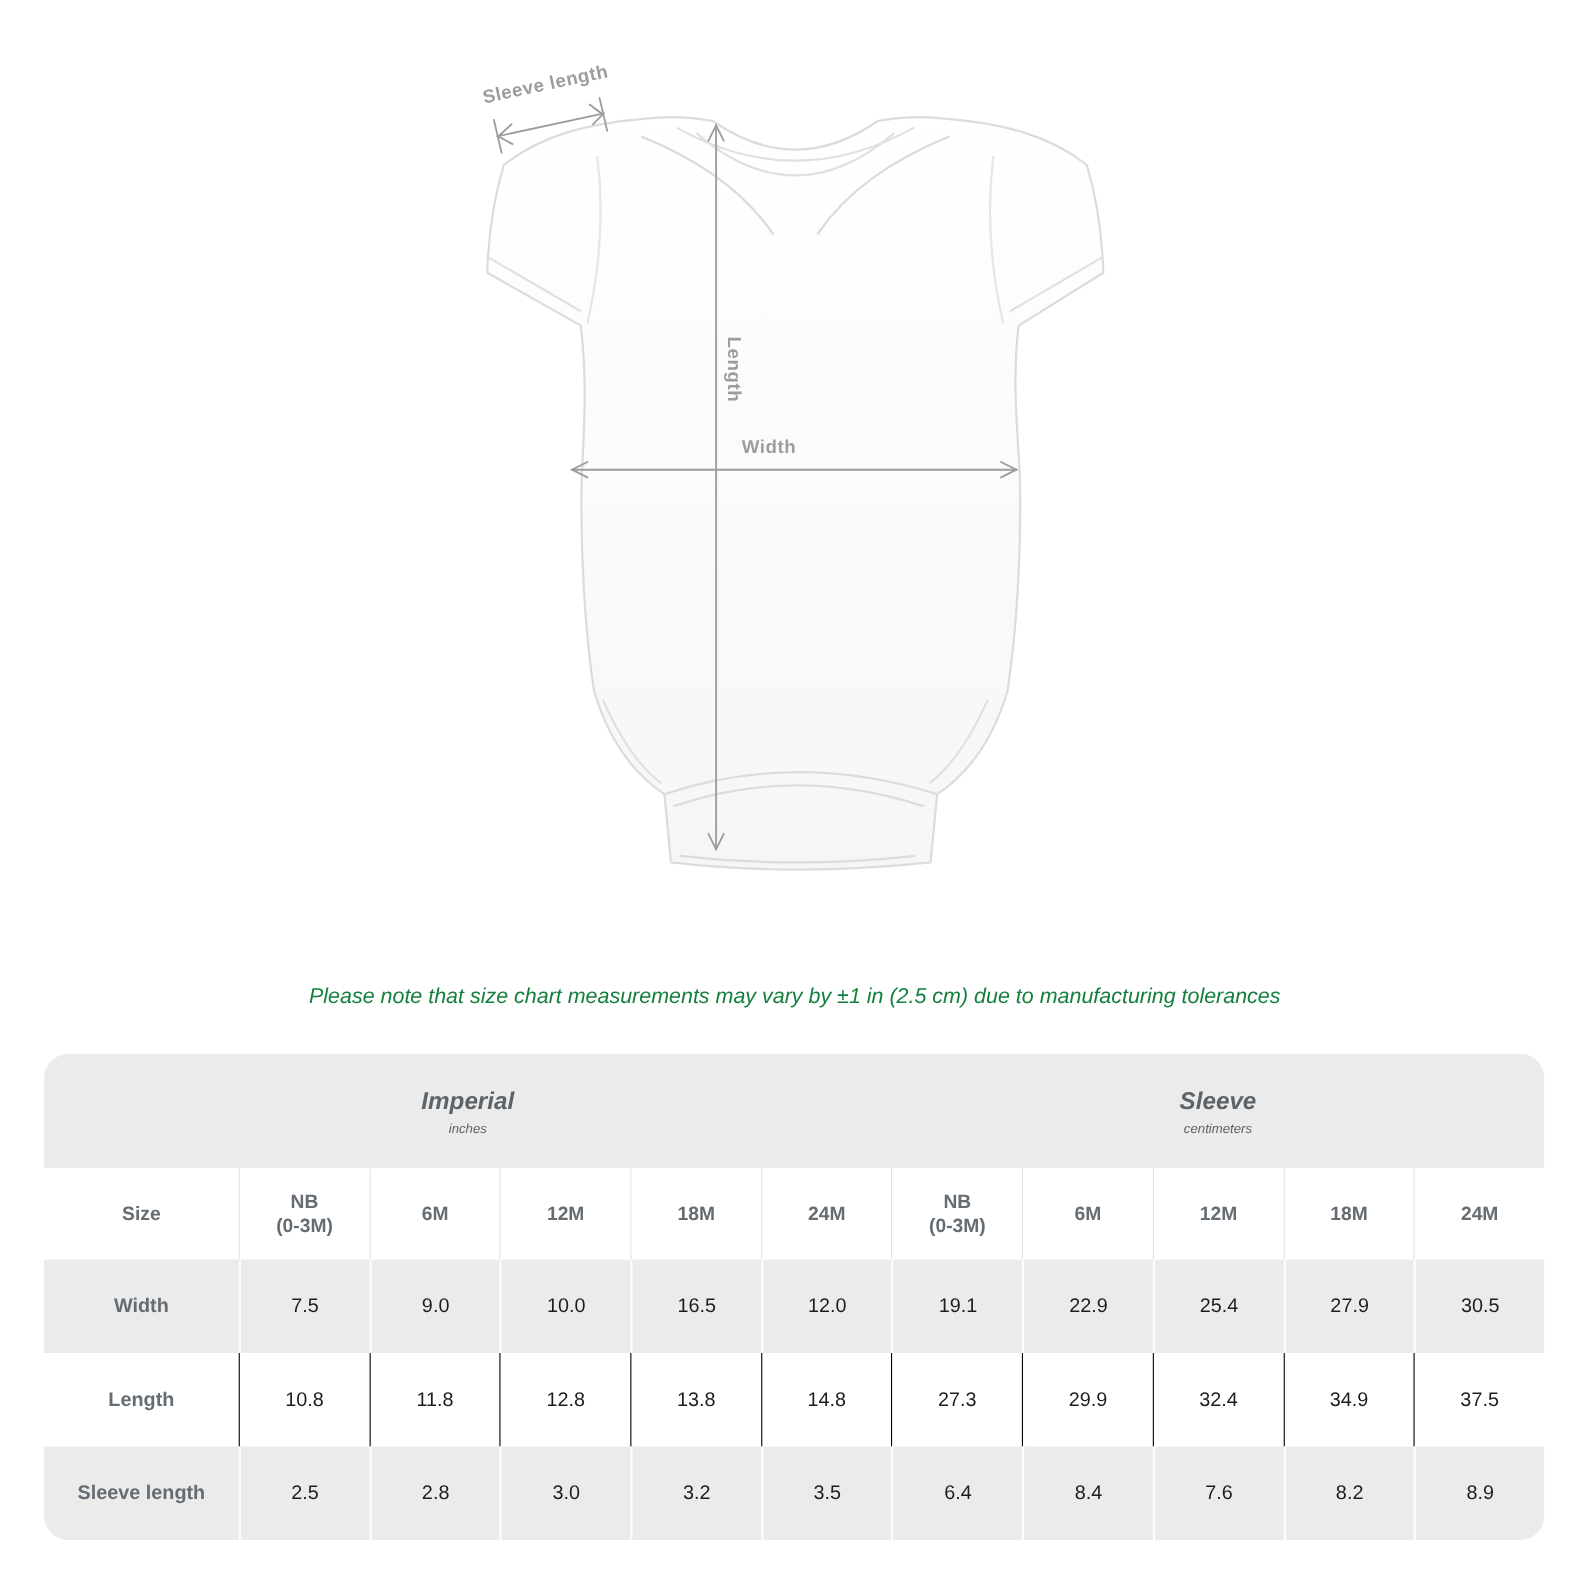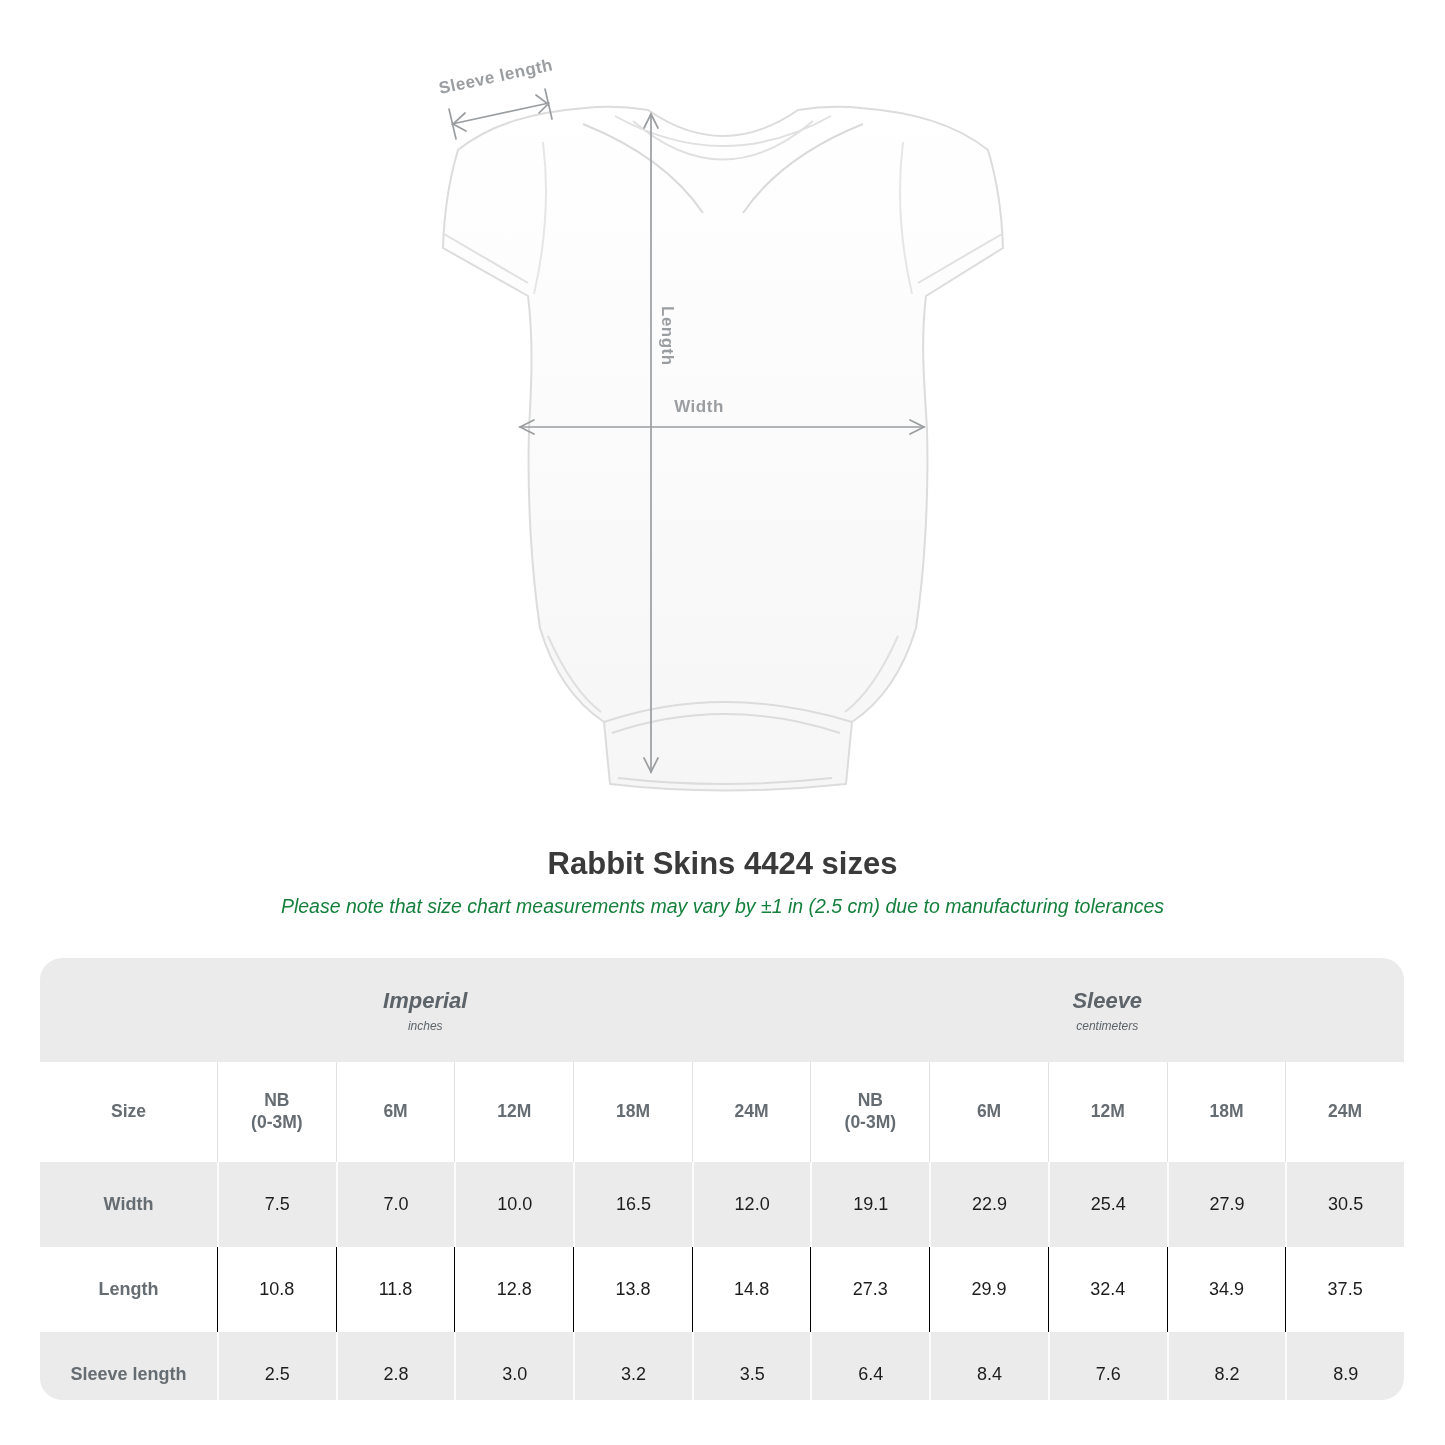"Rabbit Skins 4424 sizes" div.chart-title { html: <div>Rabbit Skins 4424 sizes</div> -> none }
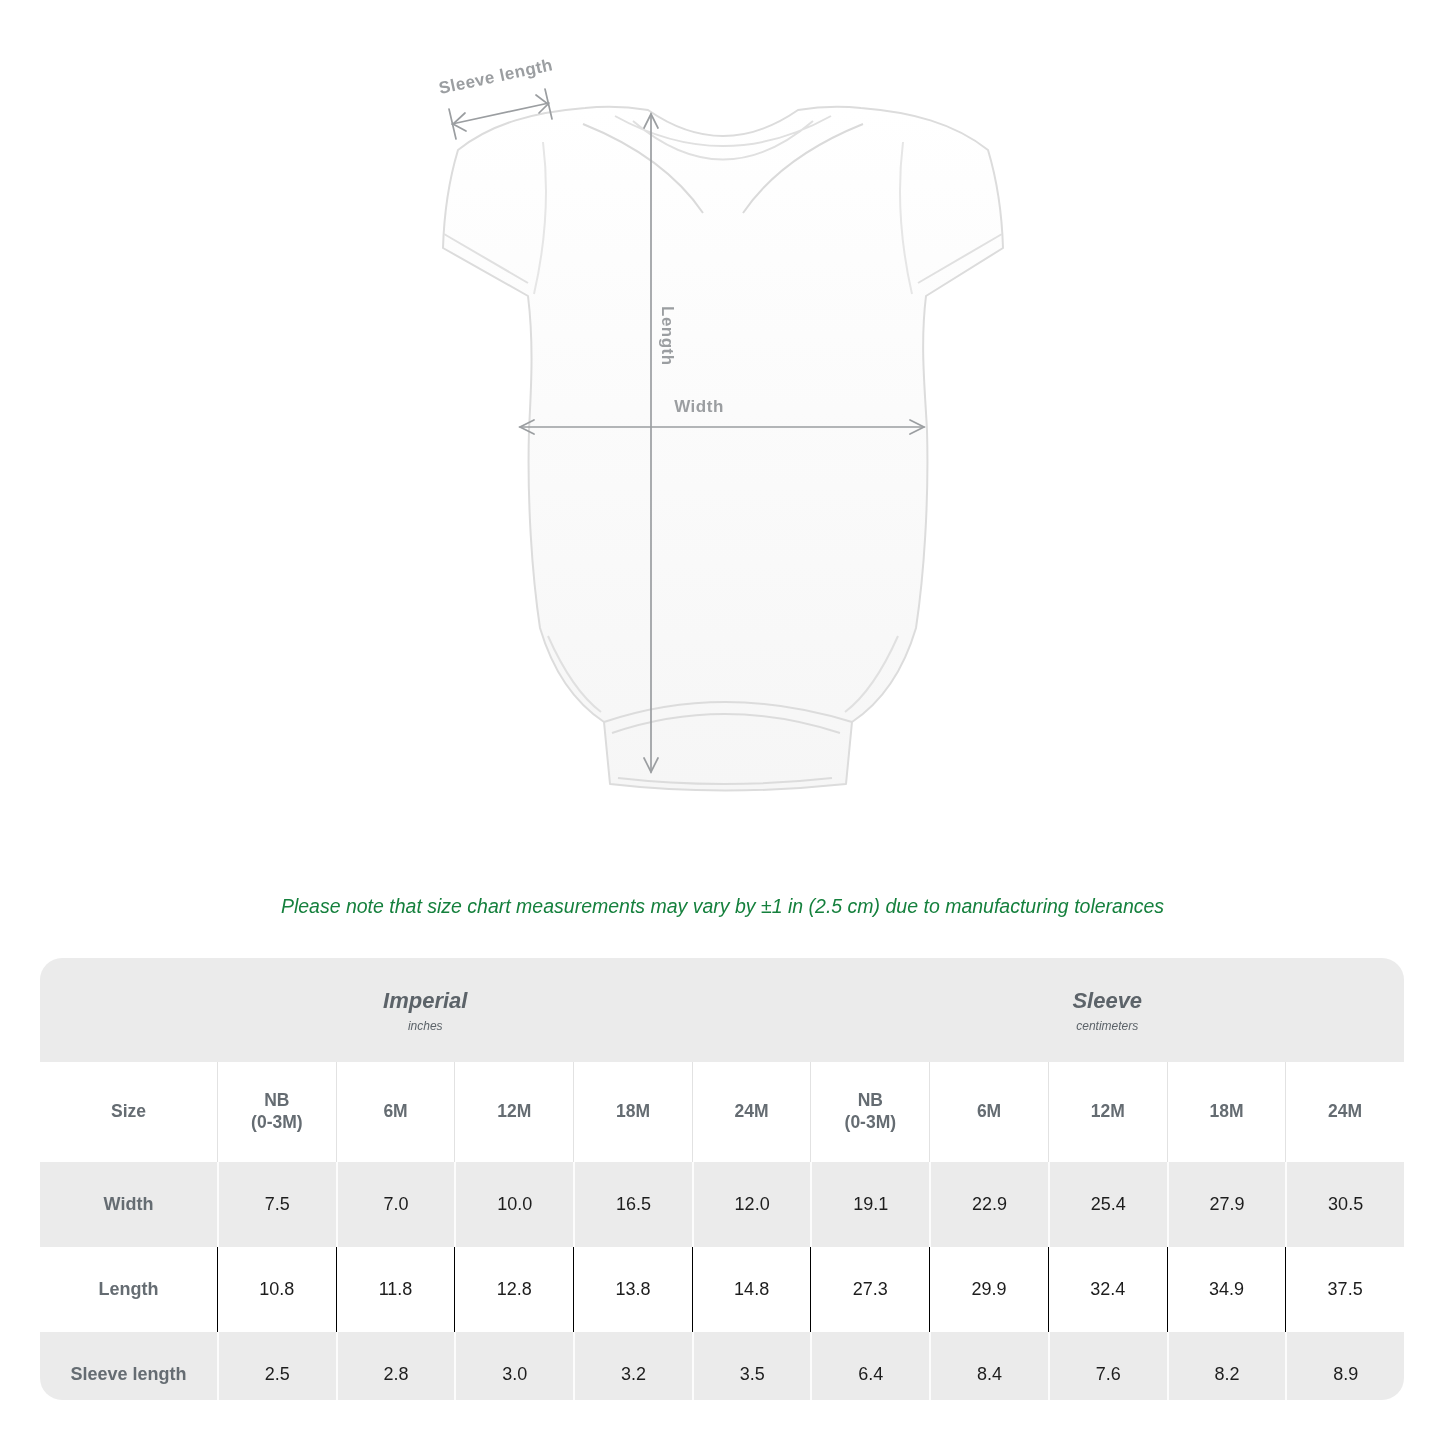"Size" .t-colhead { height: 100px -> 83px }
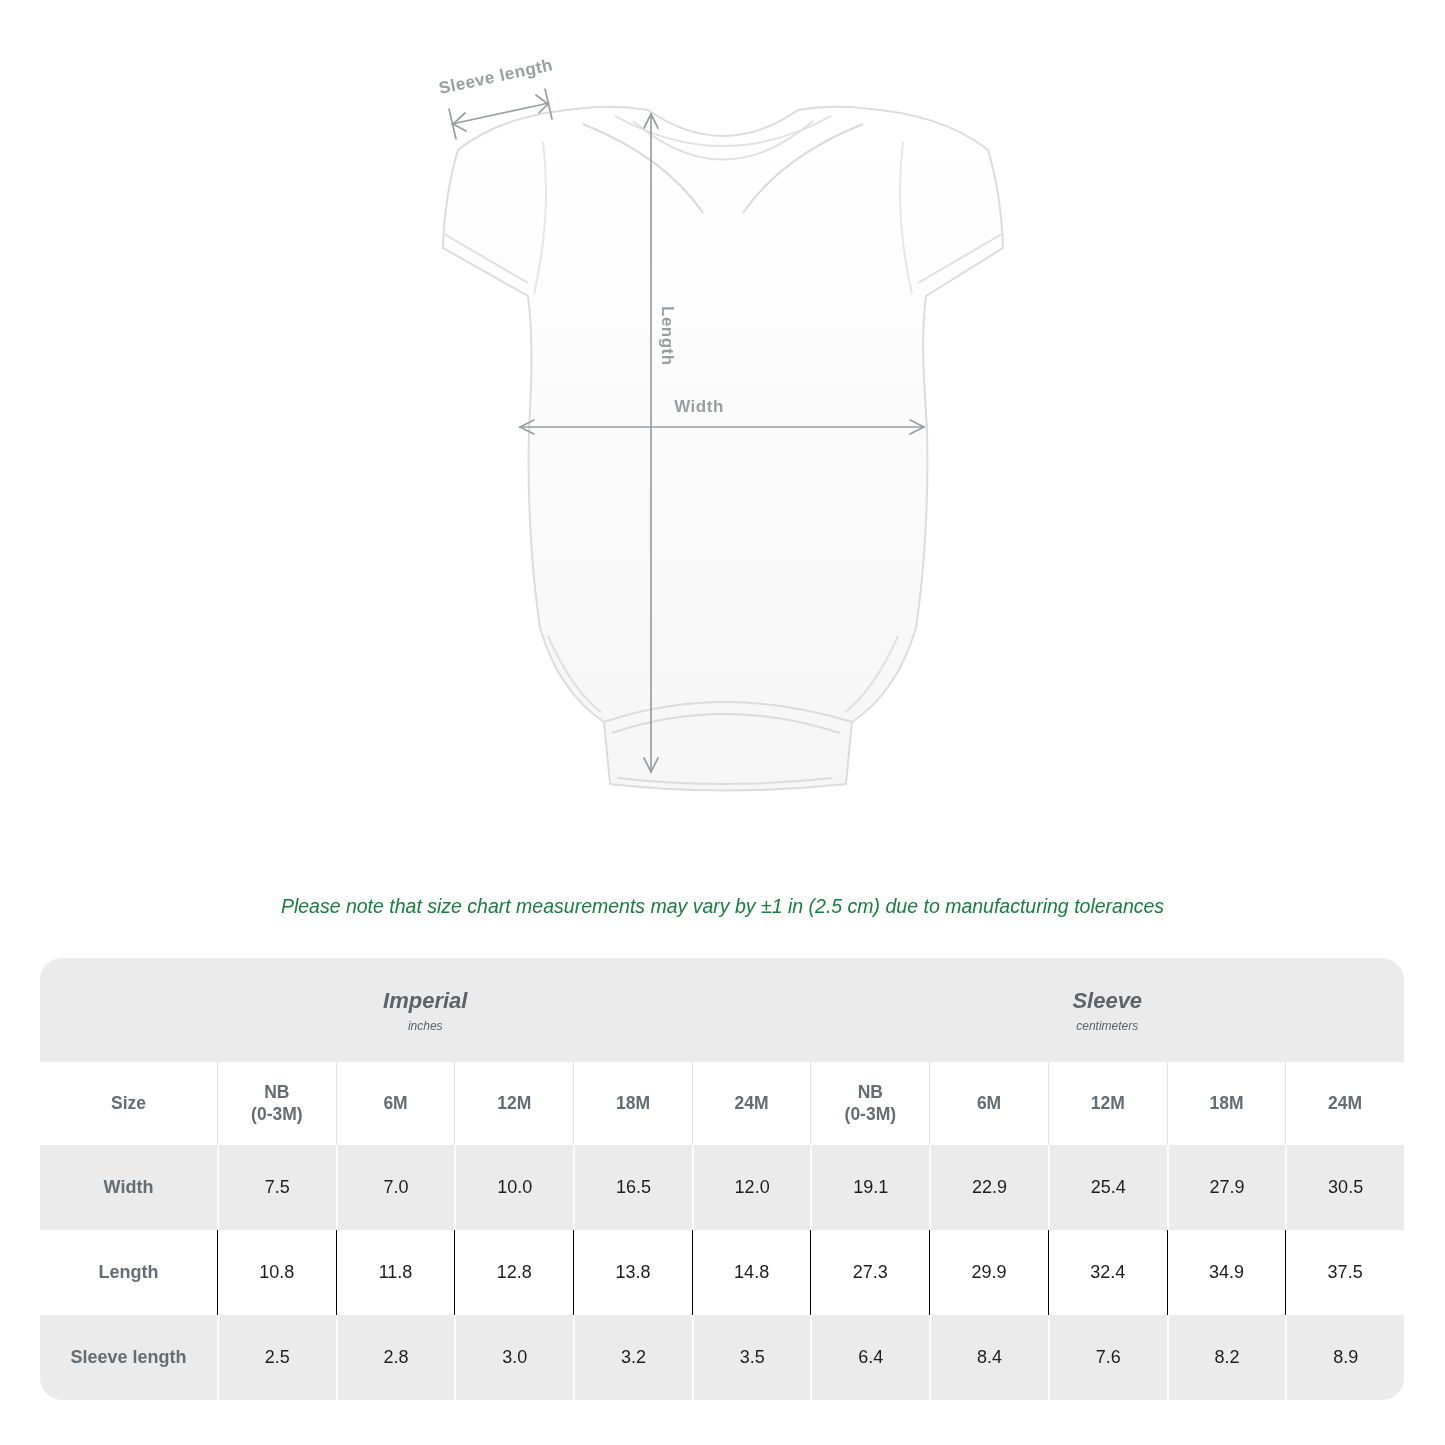"7.0" div.cell { text: 7.0 -> 9.0 }
